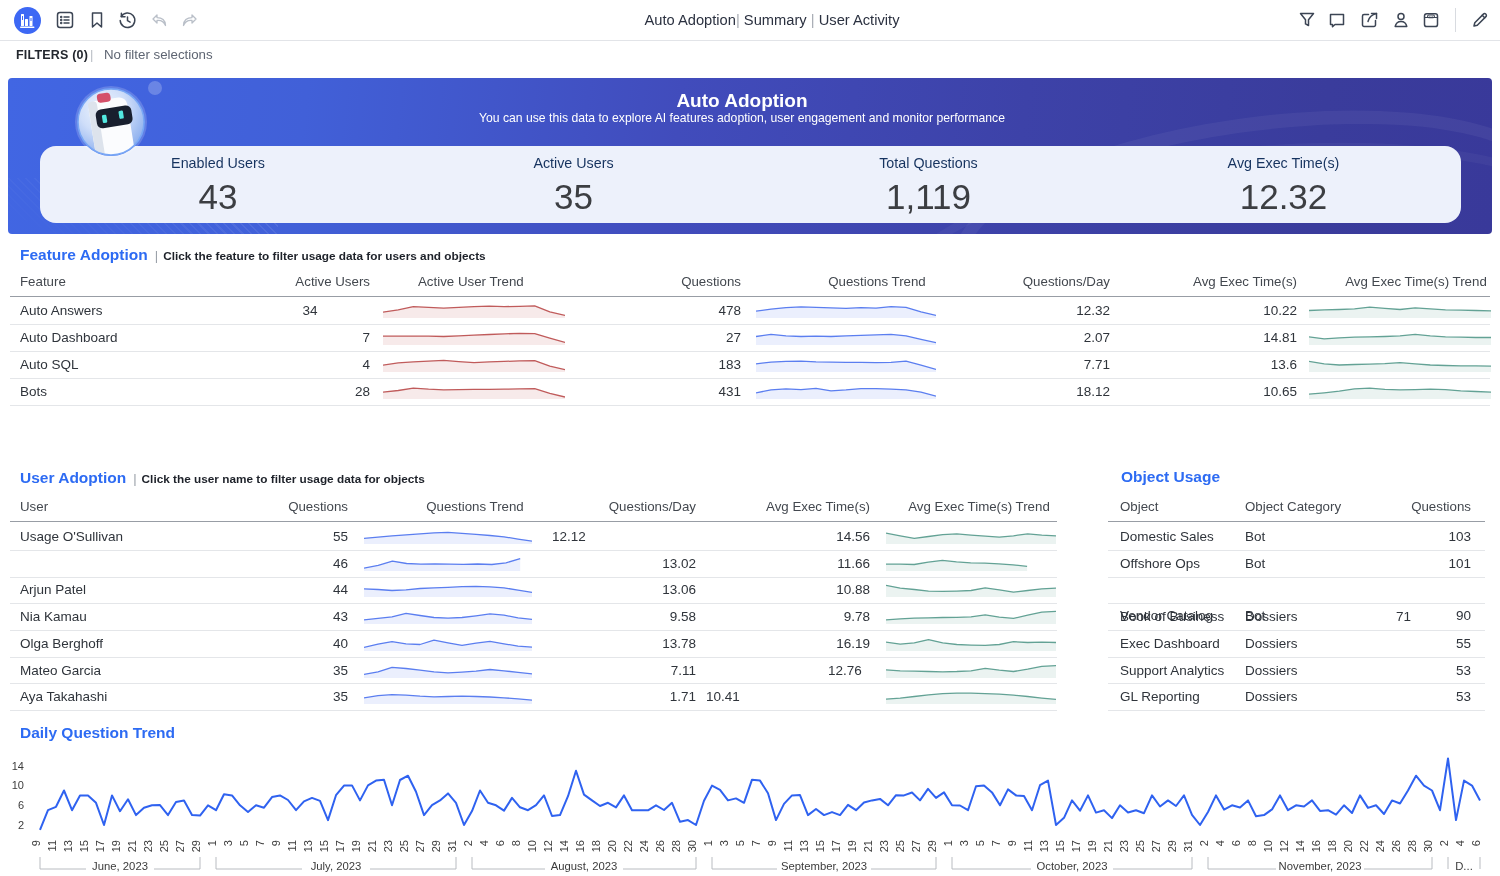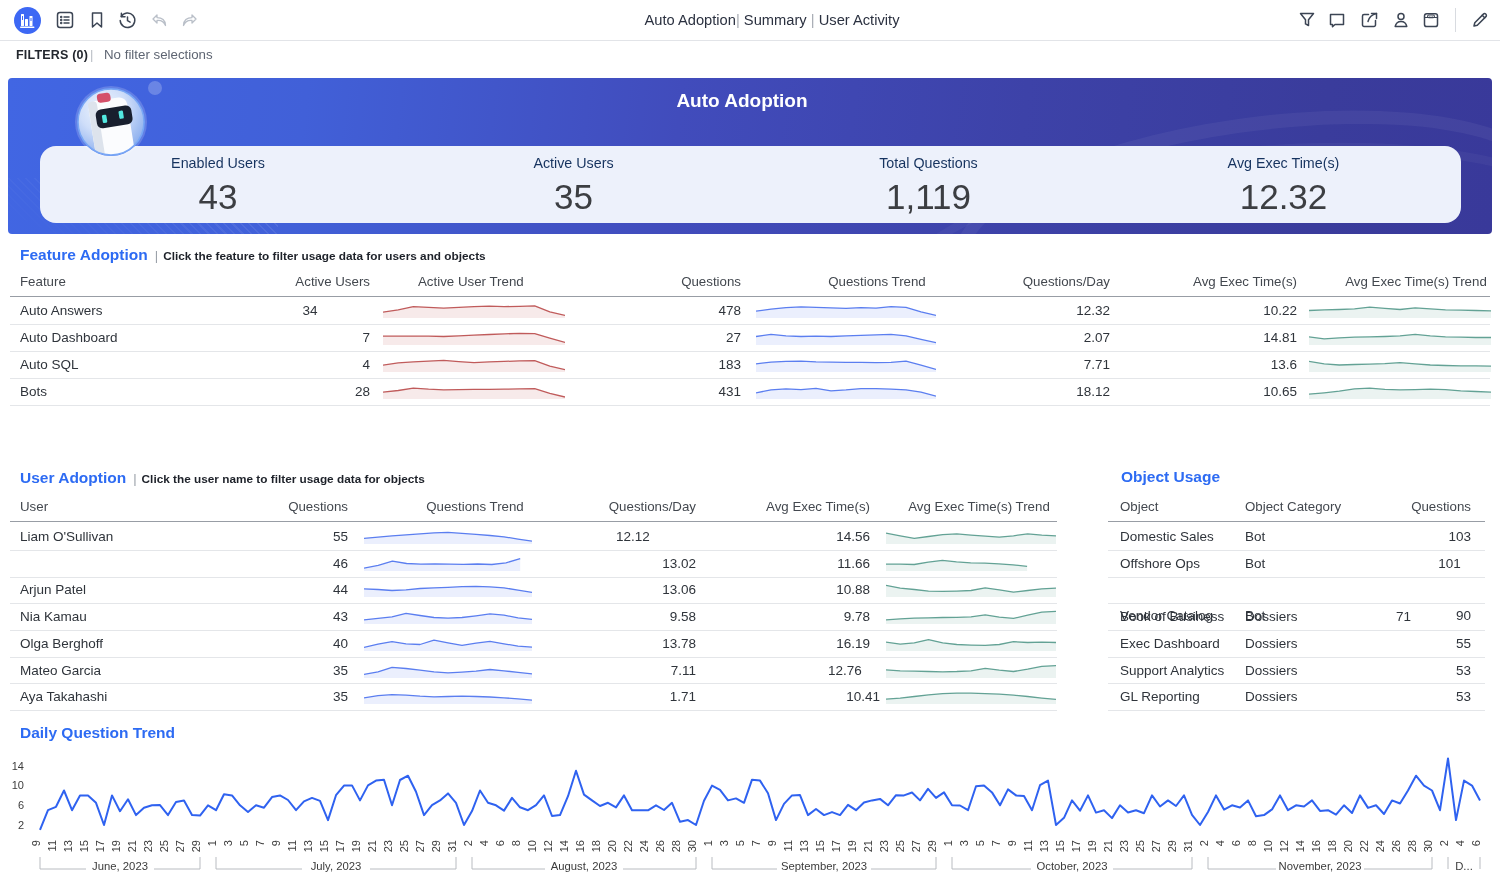"You can use this data" div.abs { html: none -> <div>You can use this data to explore AI features adoption, user engagement and monitor performance</div> }
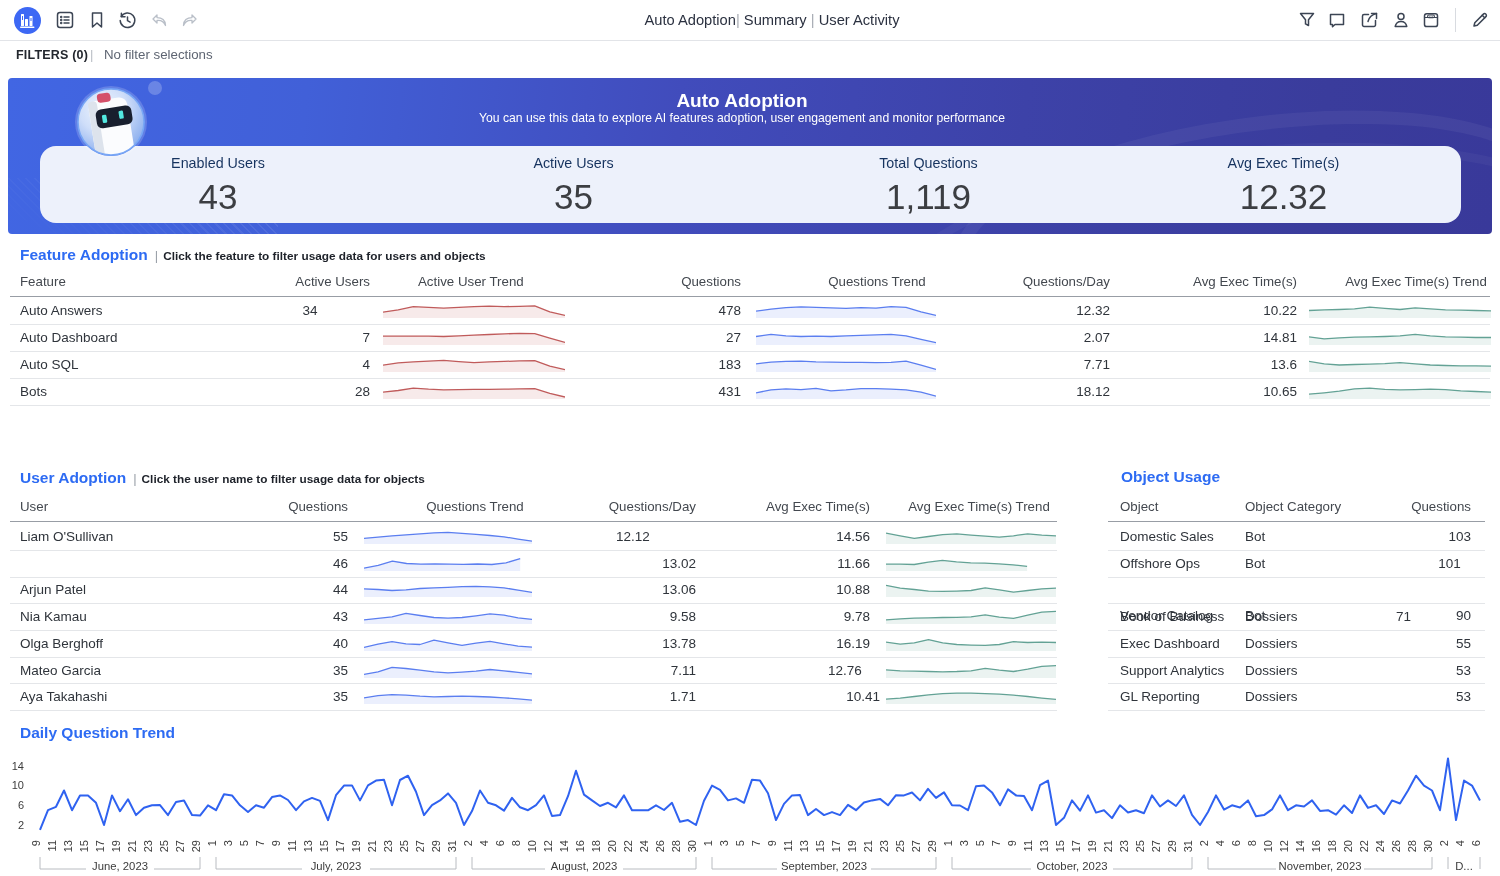"Liam O'Sullivan" div.cell { text: Liam -> Usage }
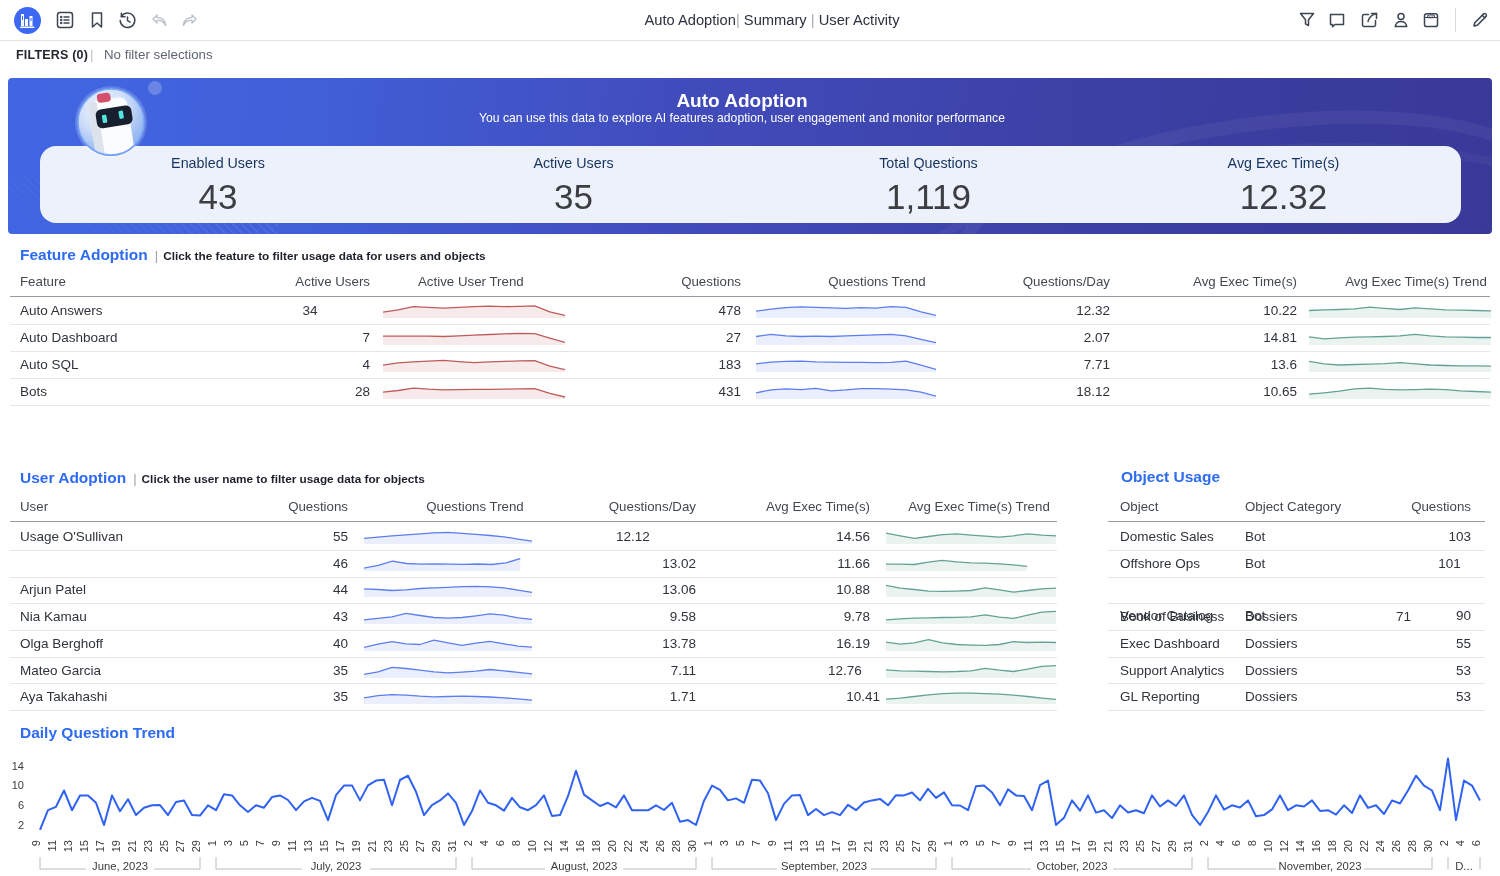"12.12" div.cell { left: 573px -> 552px; text-align: center -> left }
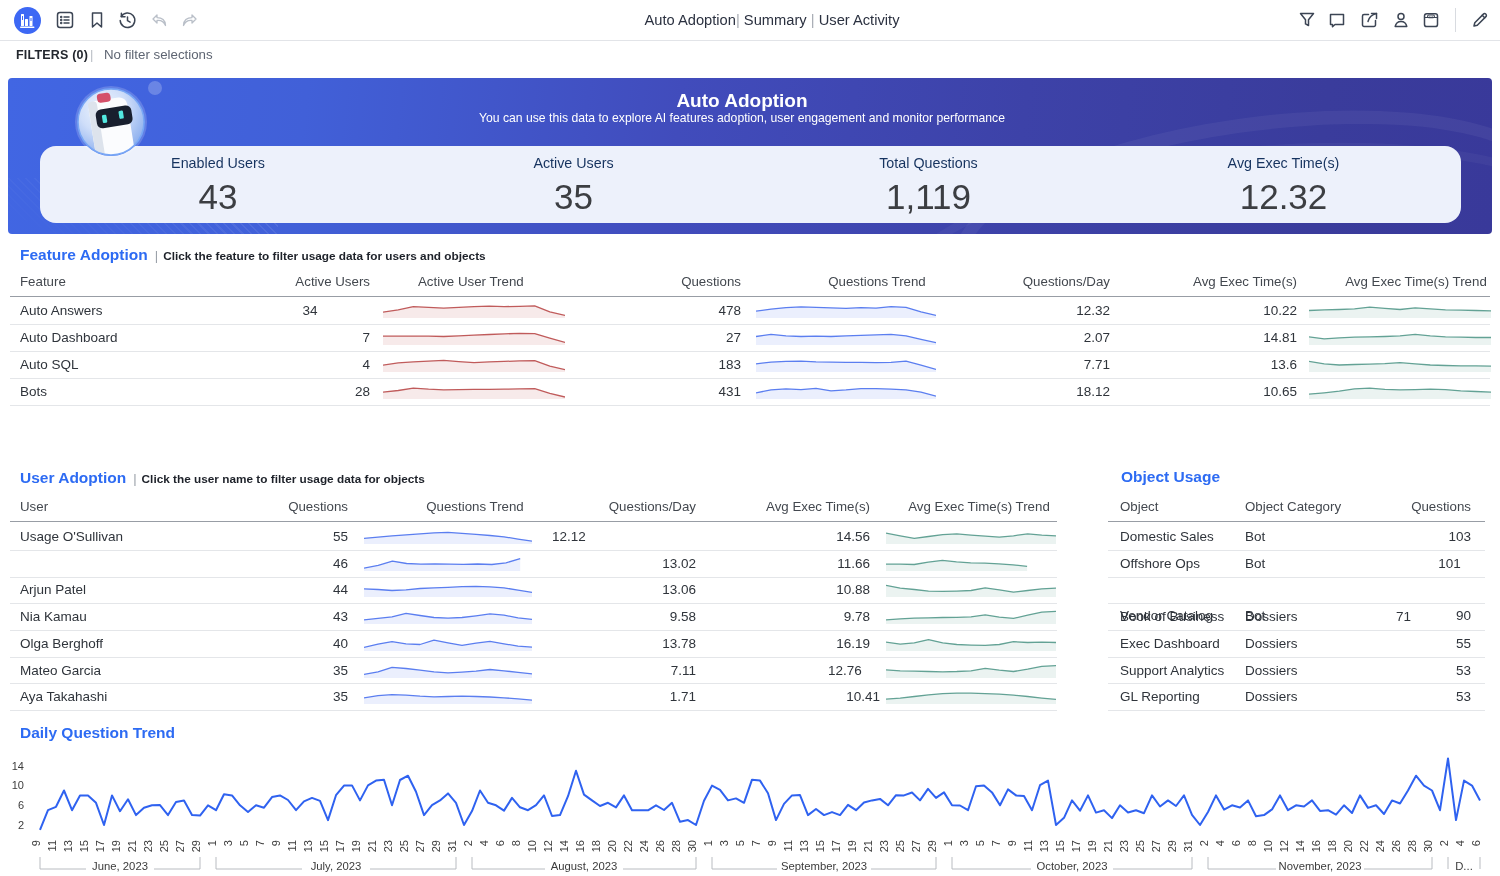"101" div.cell { left: 304px -> 288px; text-align: center -> right }
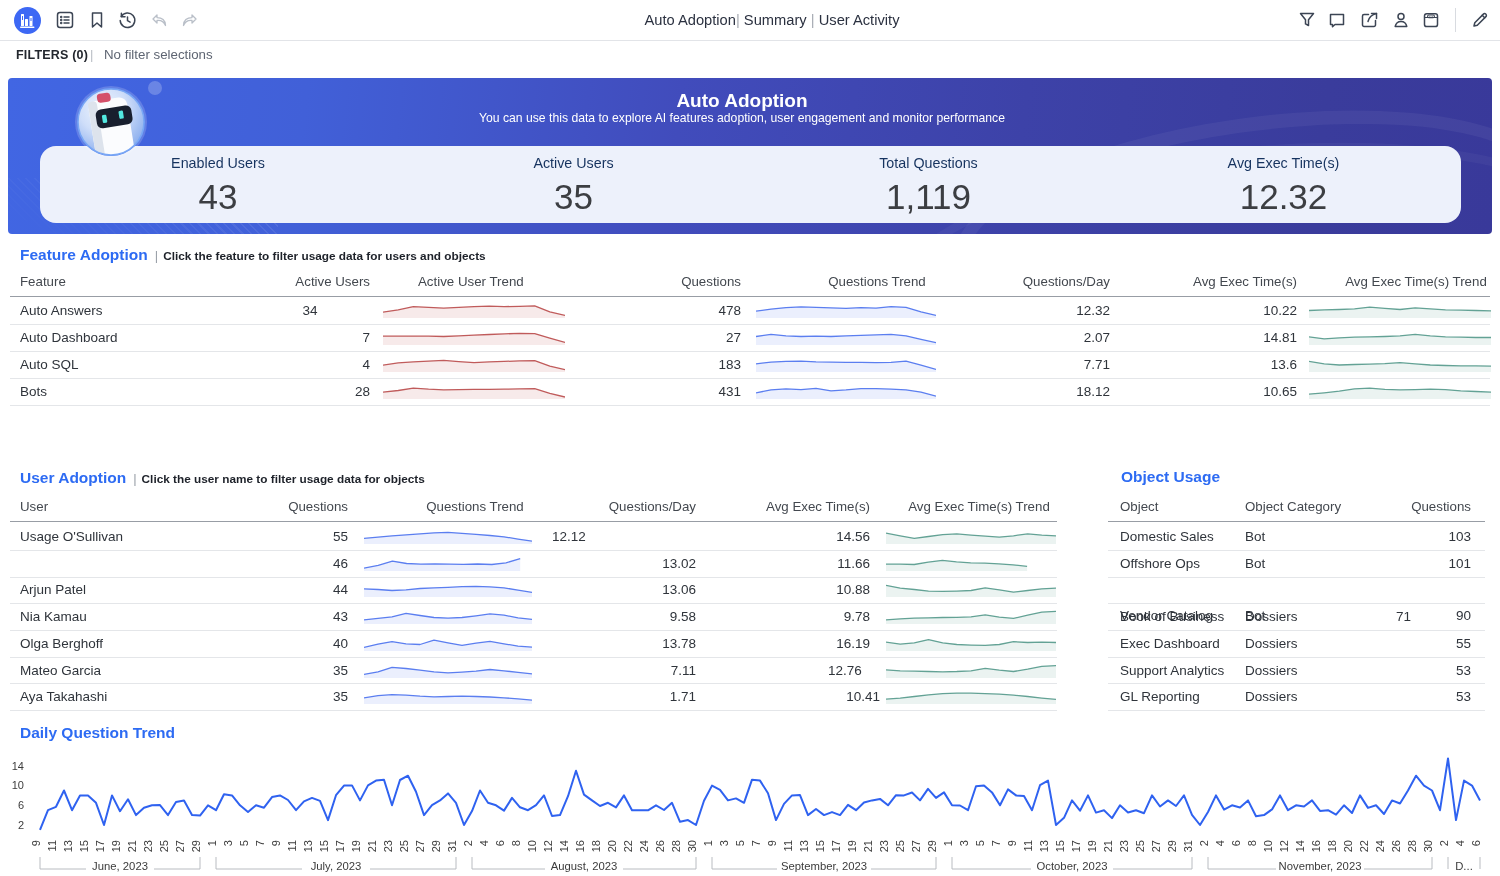"10.41" div.cell { left: 760px -> 706px; text-align: right -> none }
